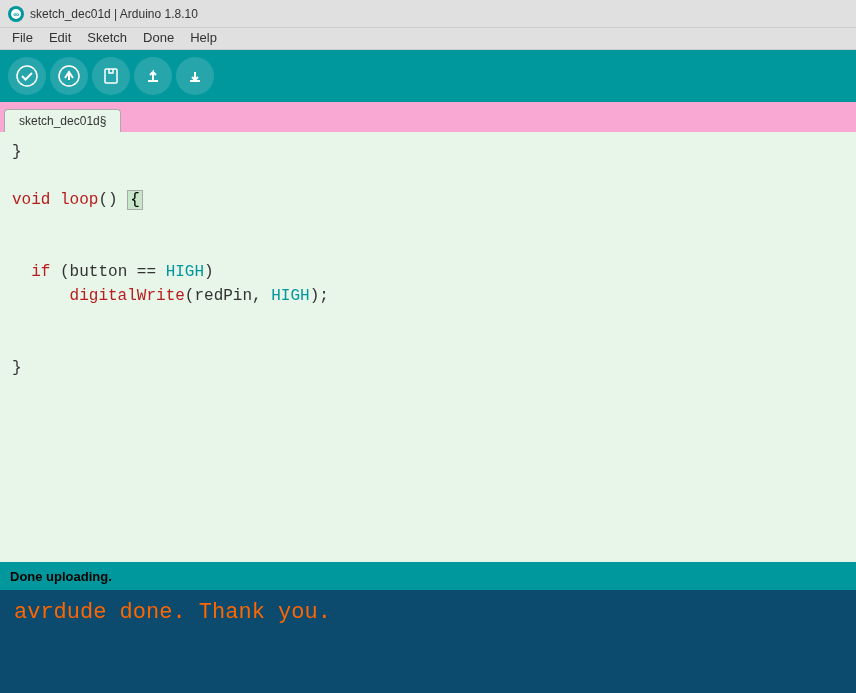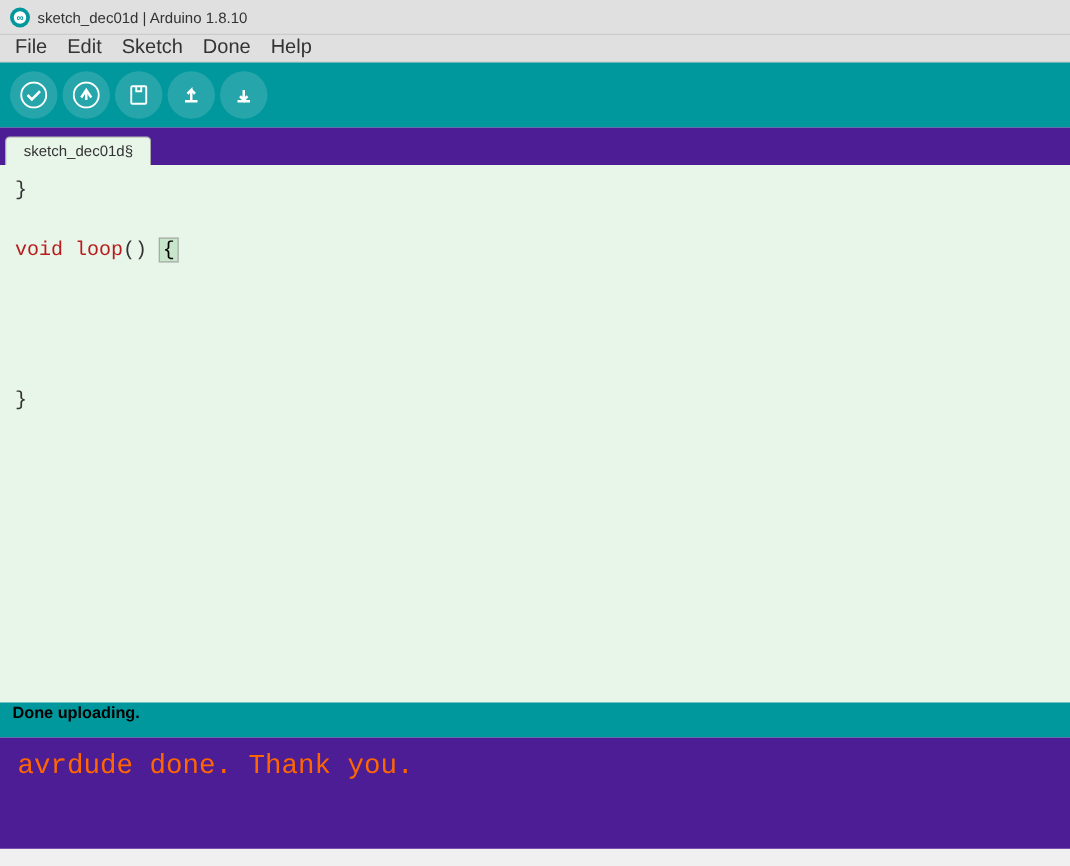"File" #menu-bar { align-items: flex-end -> flex-start; font-size: 16px -> 13px }
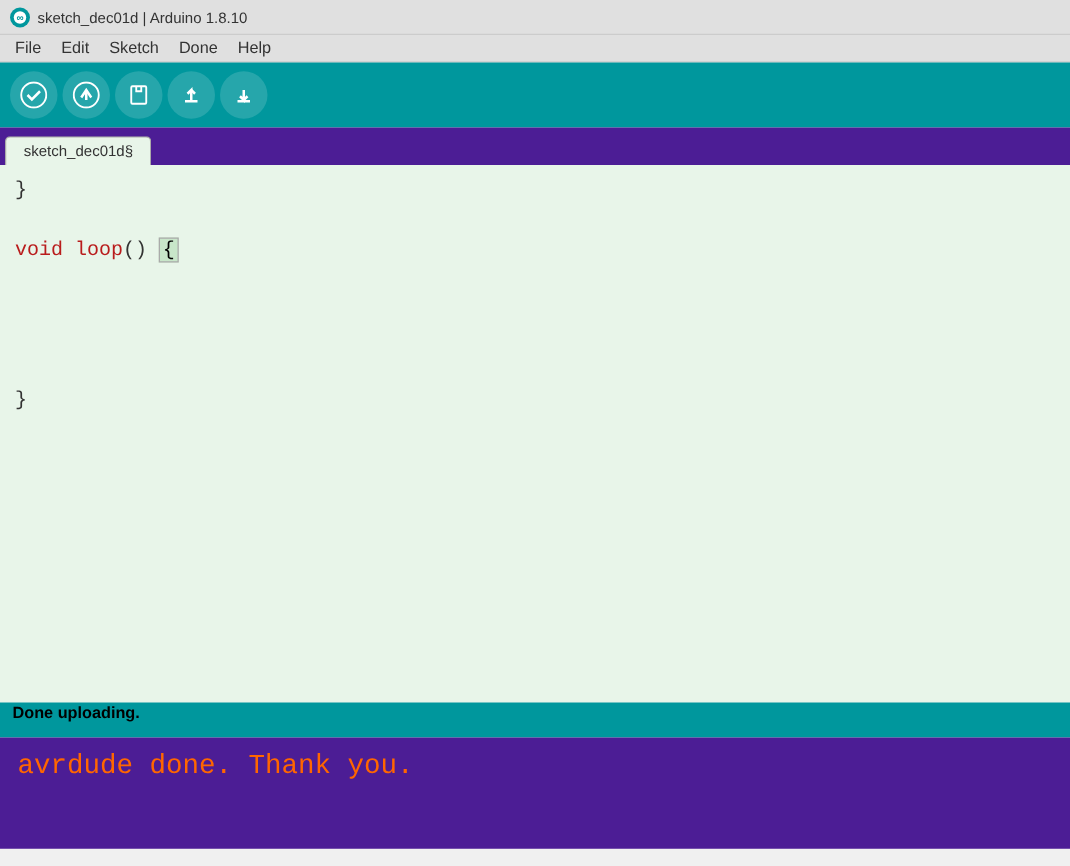"sketch_dec01d§" #tab-bar { background: #4c1d95 -> #f9a8d4 }
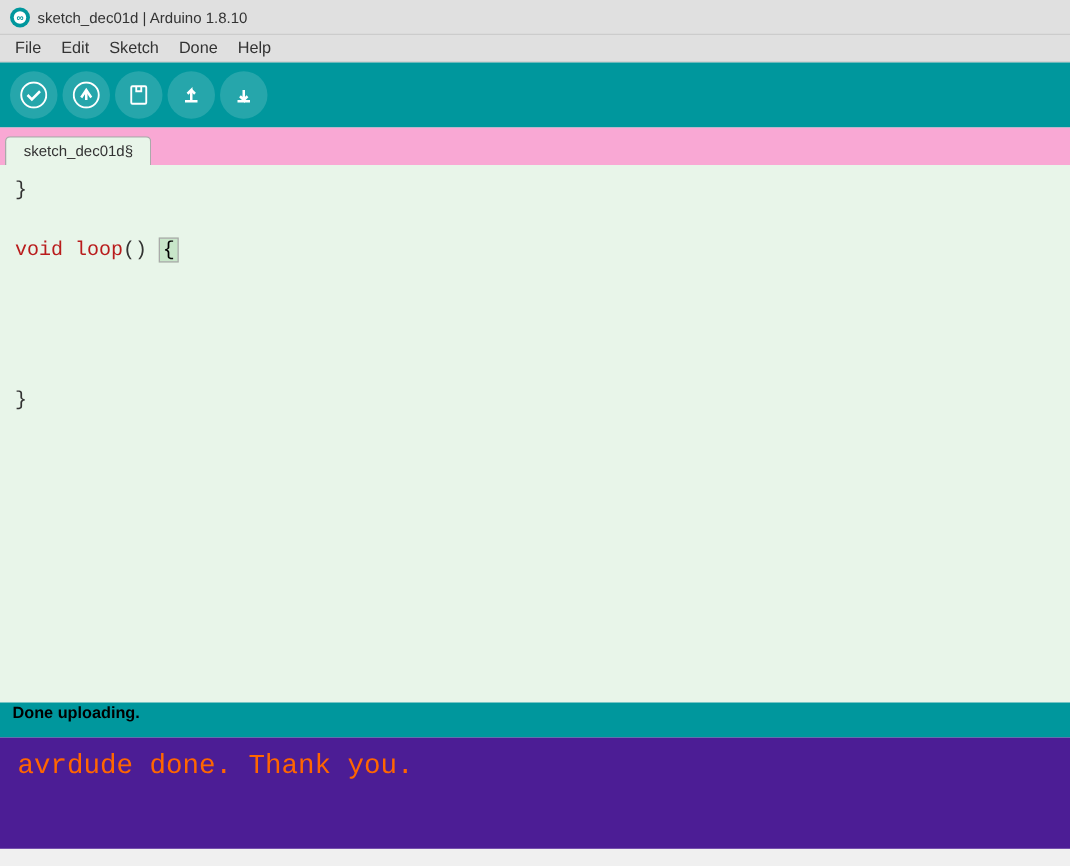"if (button == HIGH)" span.line { html: none -> <span> <span>if</span> <span>(button == </span><span>HIGH</span><span>)</span></span> }
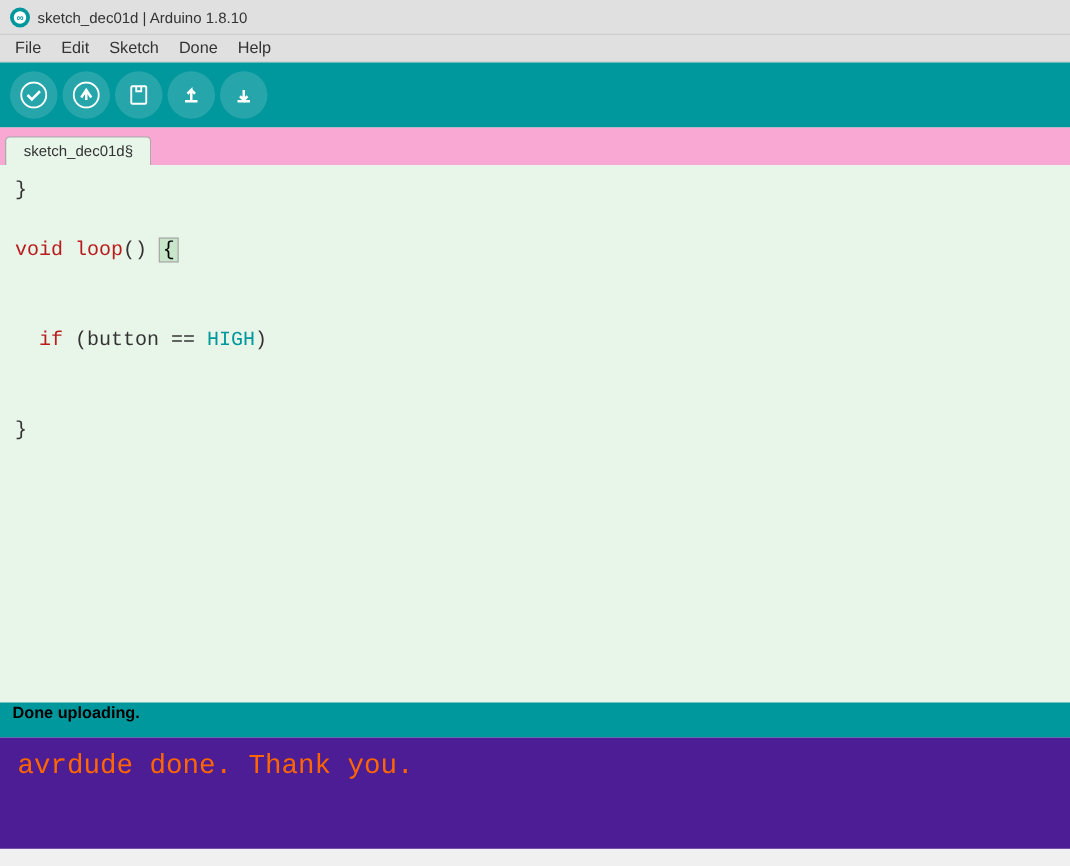"digitalWrite(redPin, HIGH);" span.line { html: none -> <span> <span>digitalWrite</span><span>(redPin, </span><span>HIGH</span><span>);</span></span> }
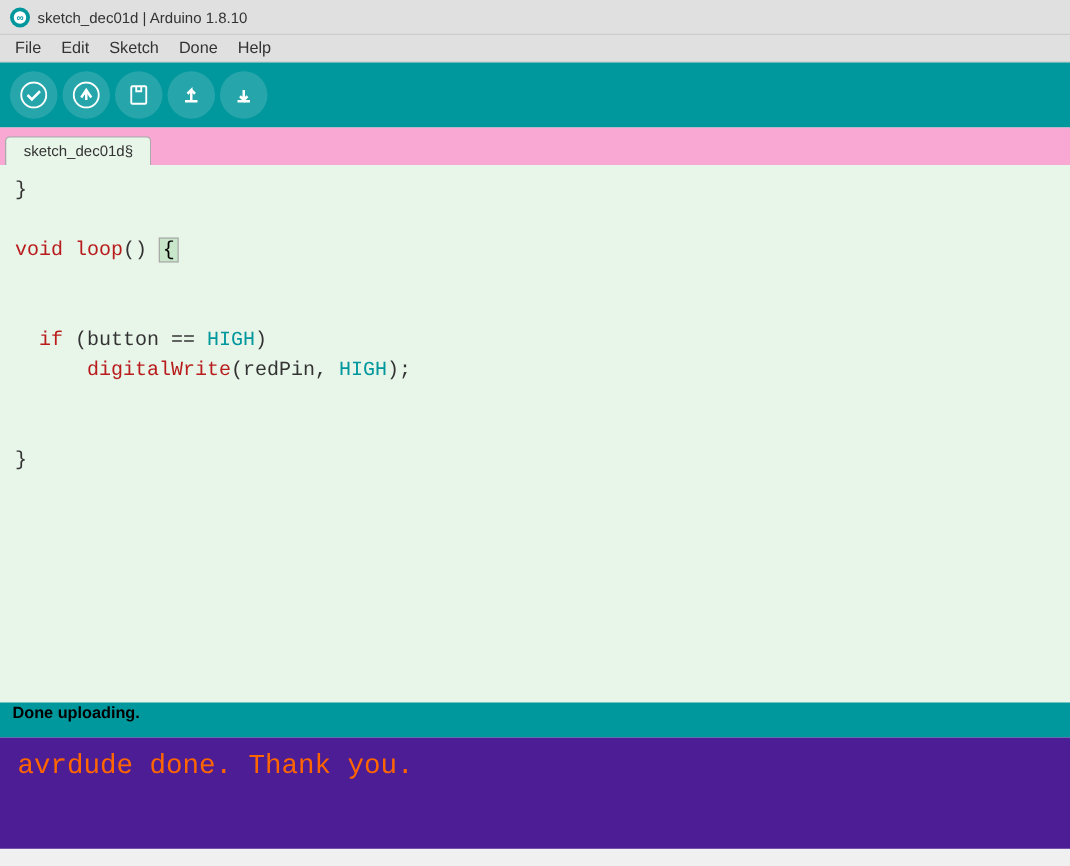"Done uploading." #status-bar { align-items: none -> center }
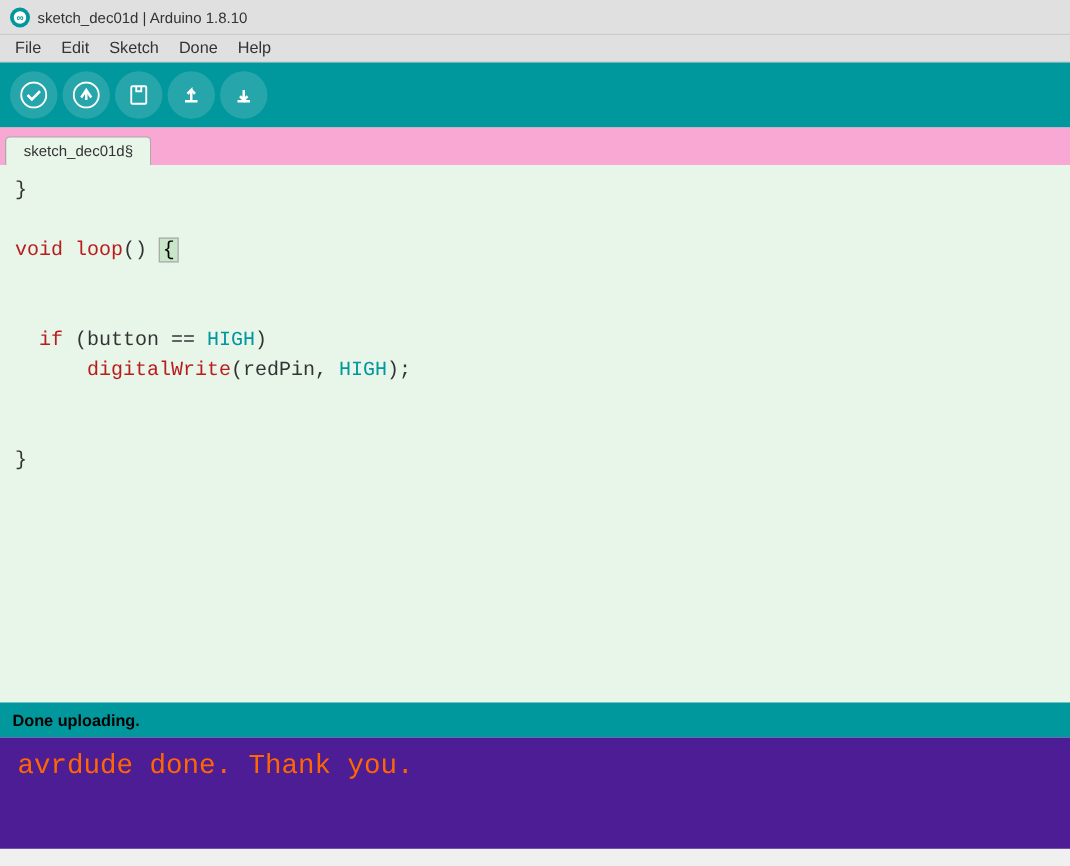"avrdude done. Thank you." #console { background: #4c1d95 -> #0c4a6e; height: 89px -> 103px }
